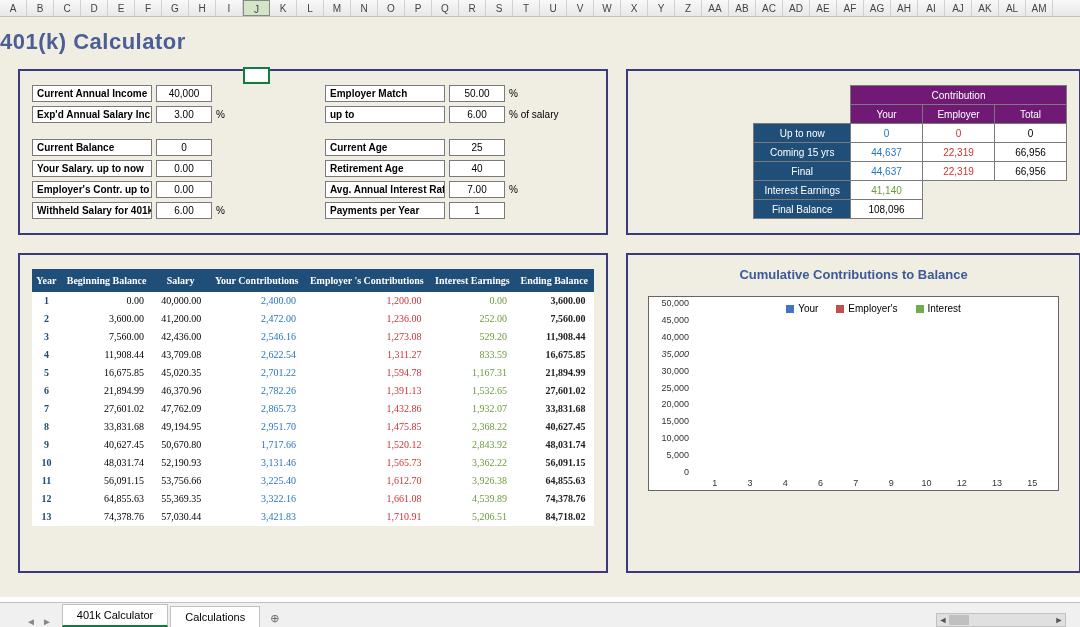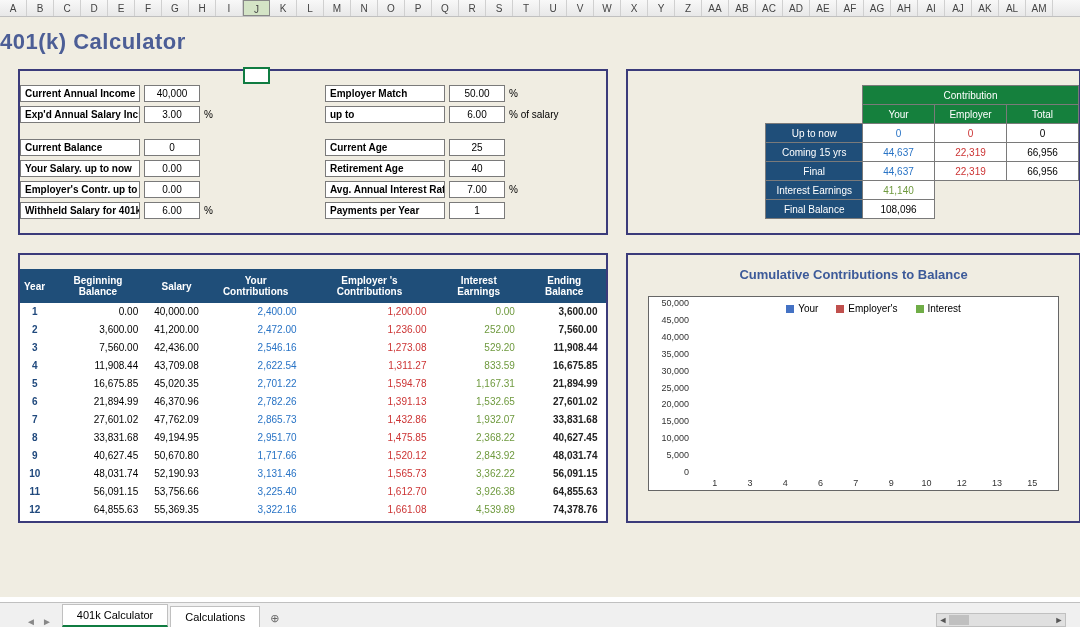"Current Annual Income" .panel { padding: 14px 0 -> 14px 12px }
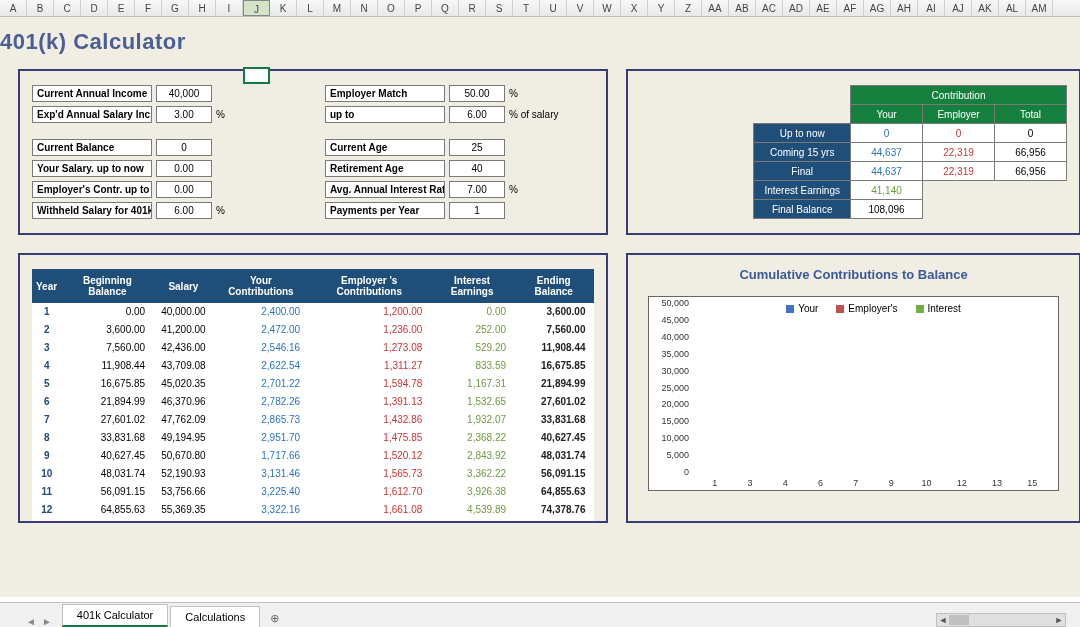"Contribution" .summary th { background: #15803d -> #701a75 }
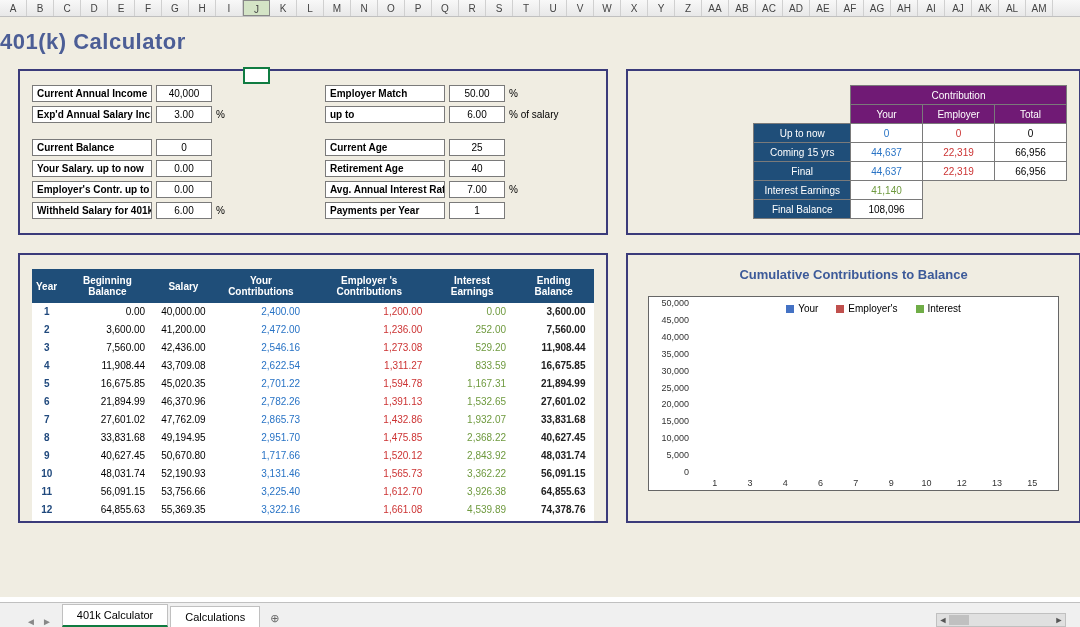"Year" .amort-wrap { font-family: none -> Liberation Serif, serif; height: 270px -> 320px }
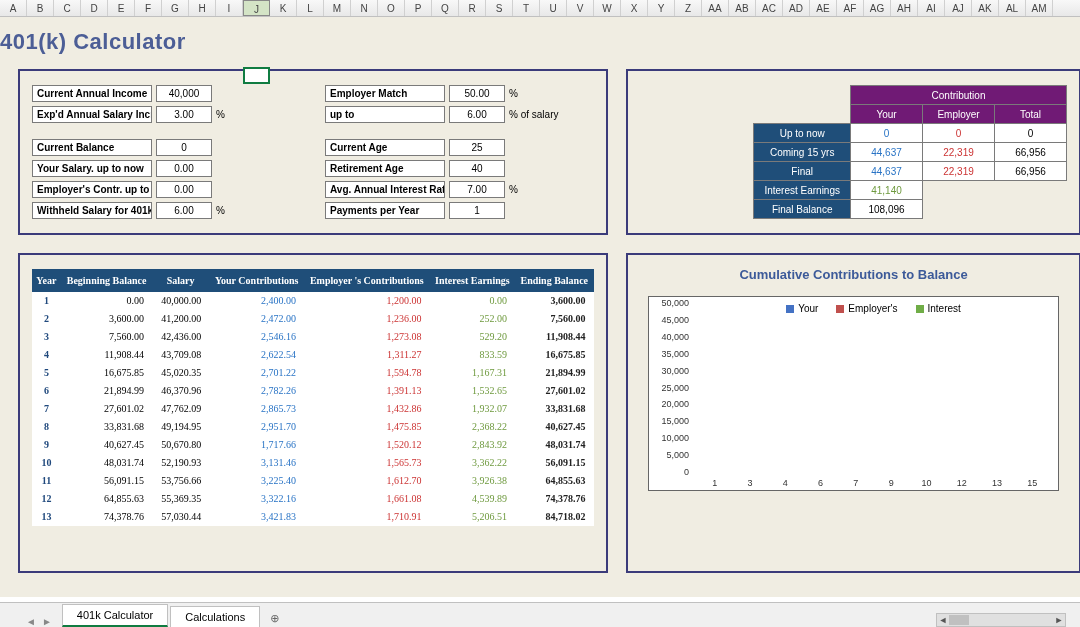"35,000" div { font-style: none -> italic }
